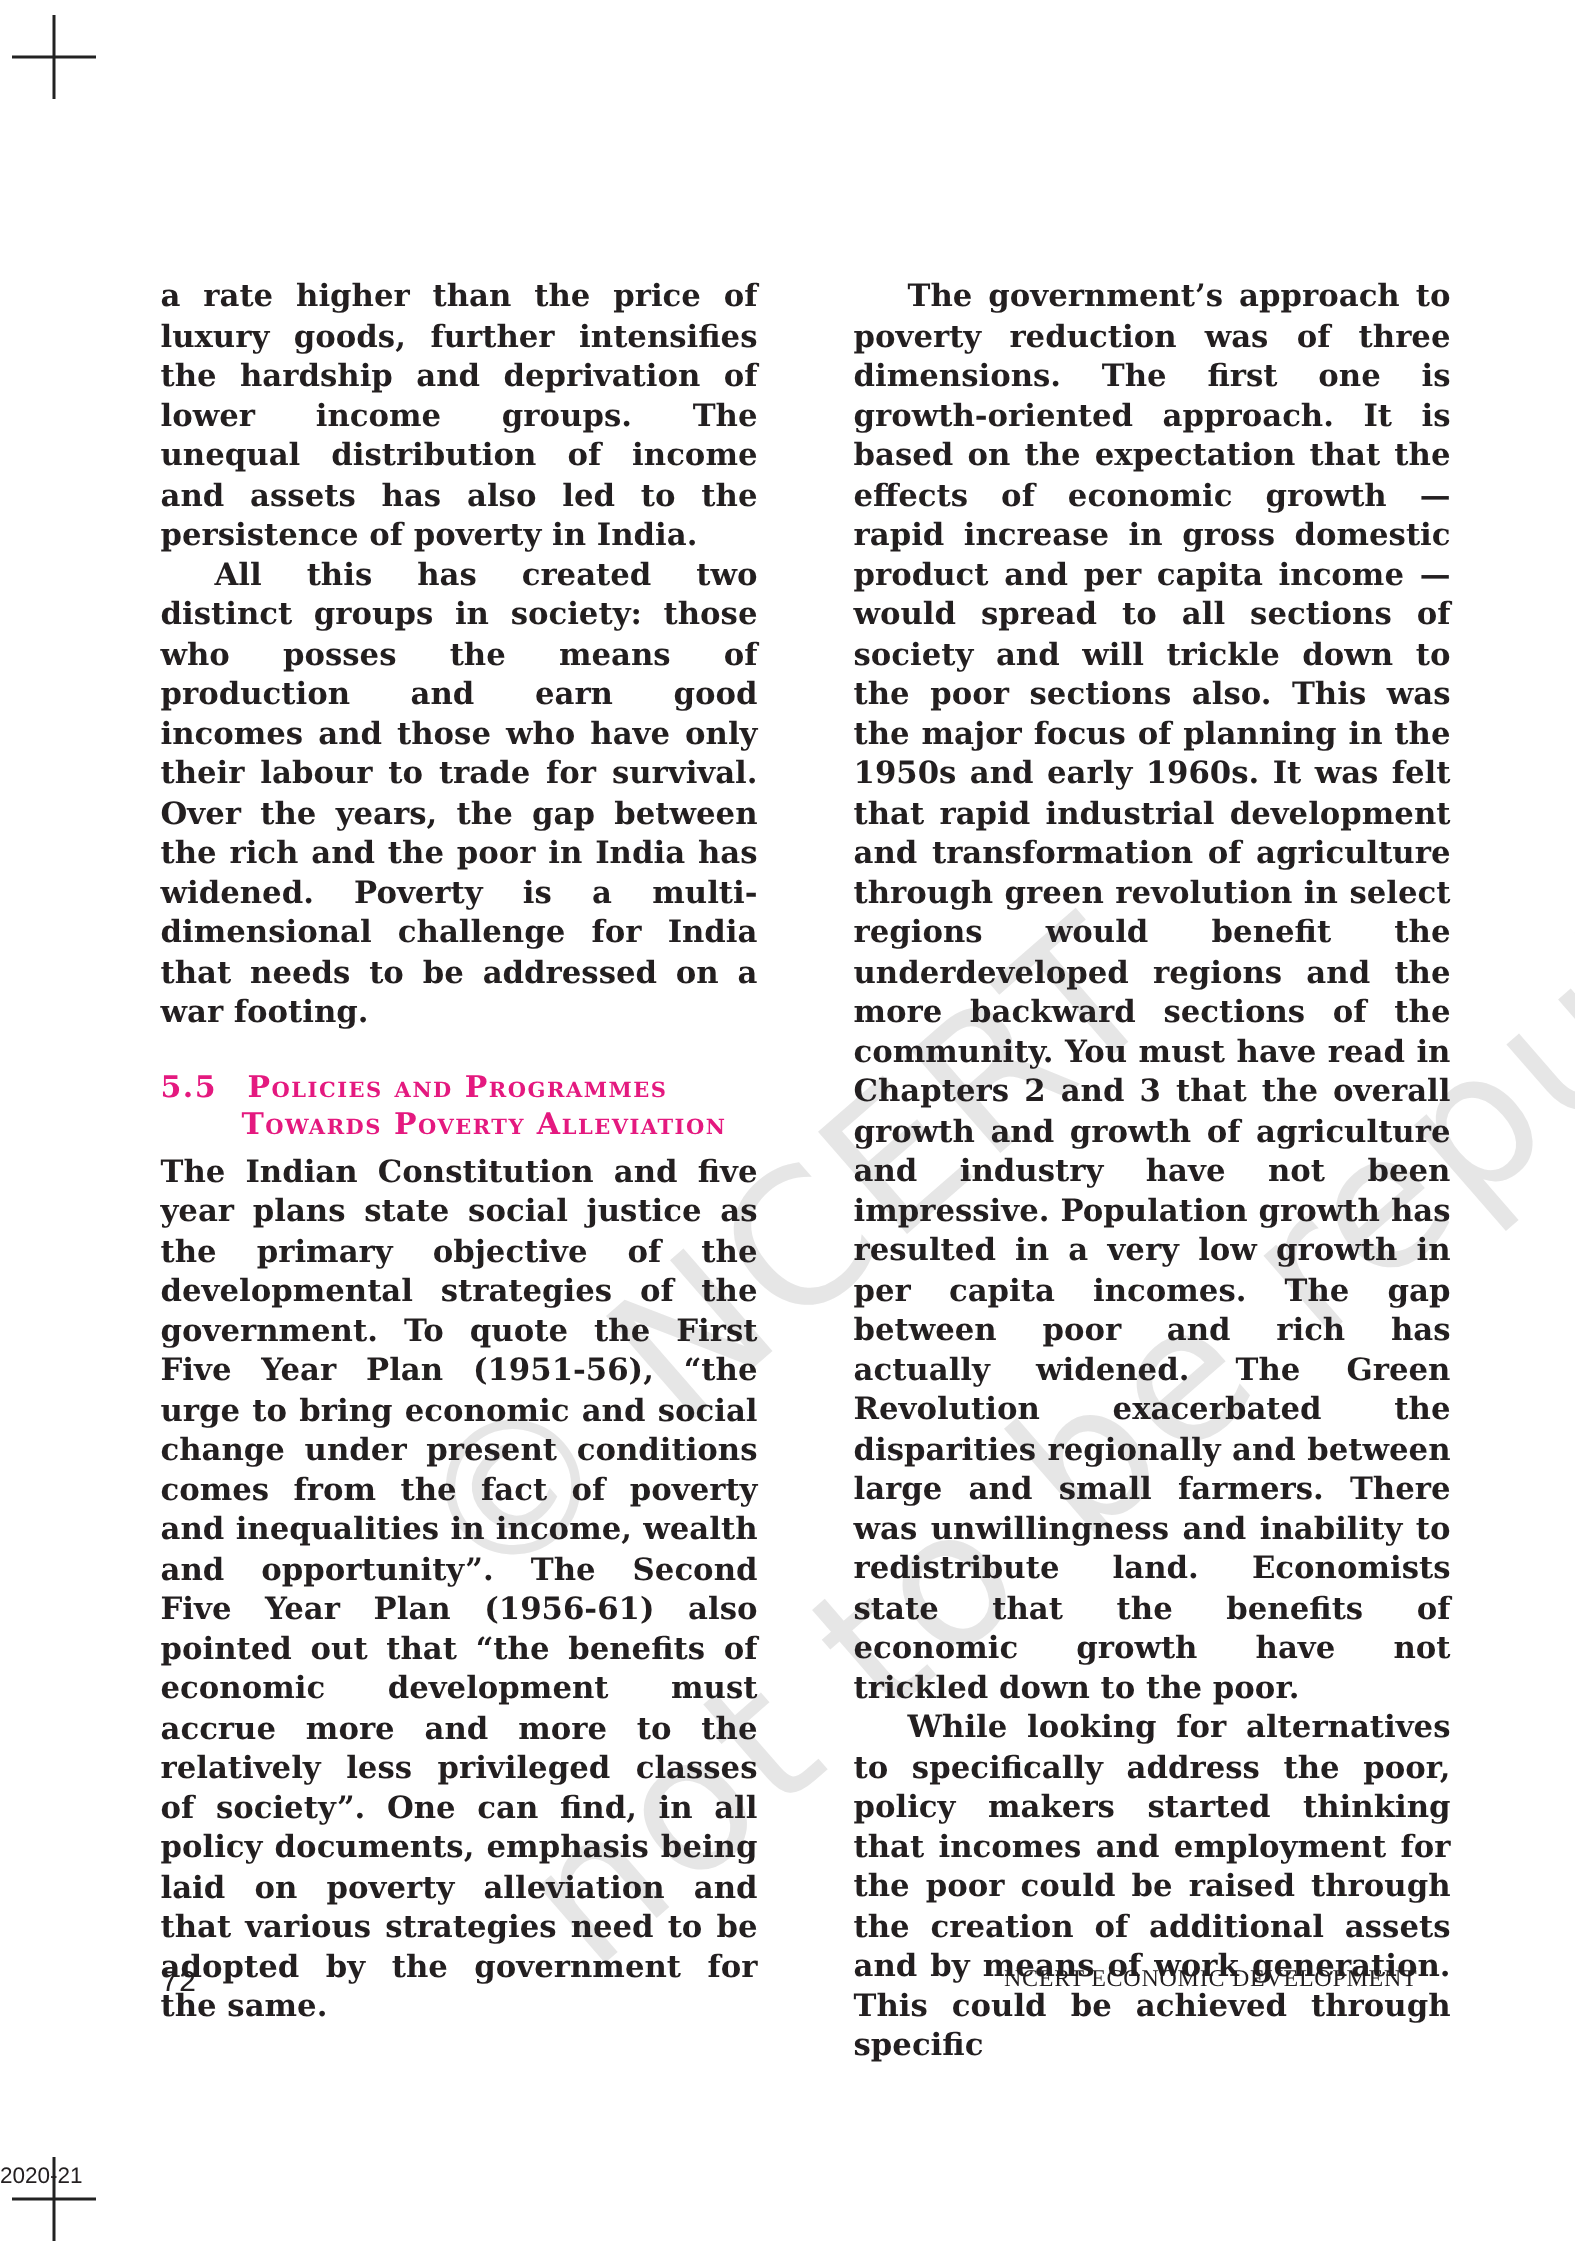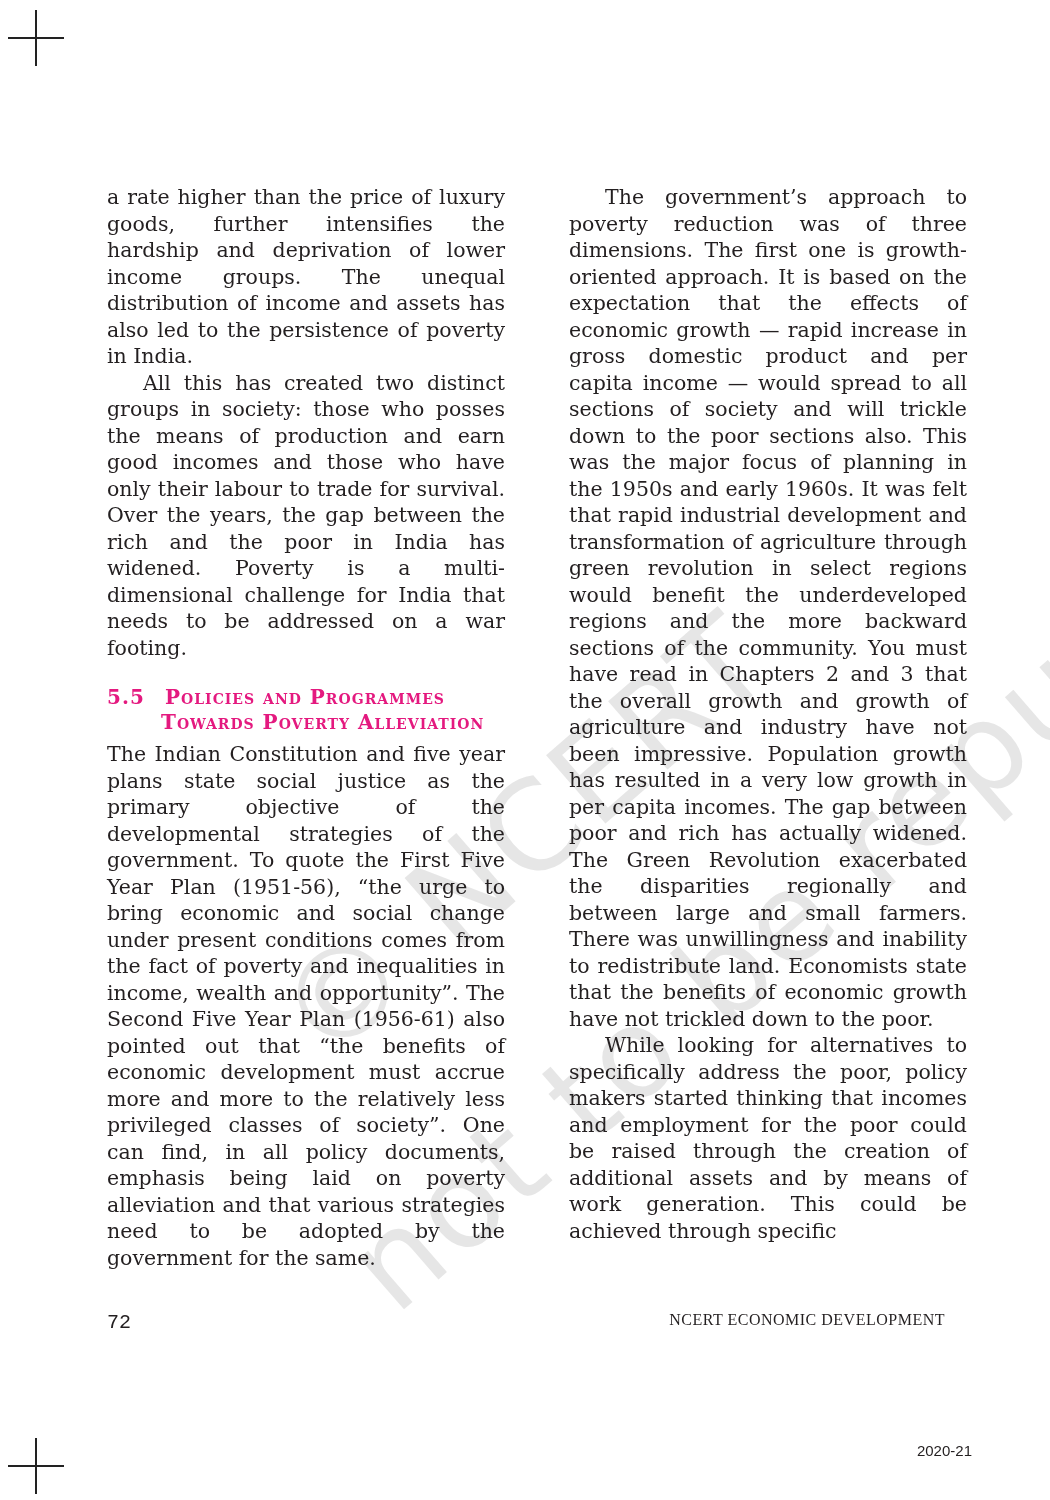"a rate higher than the" .col p { font-weight: none -> bold }
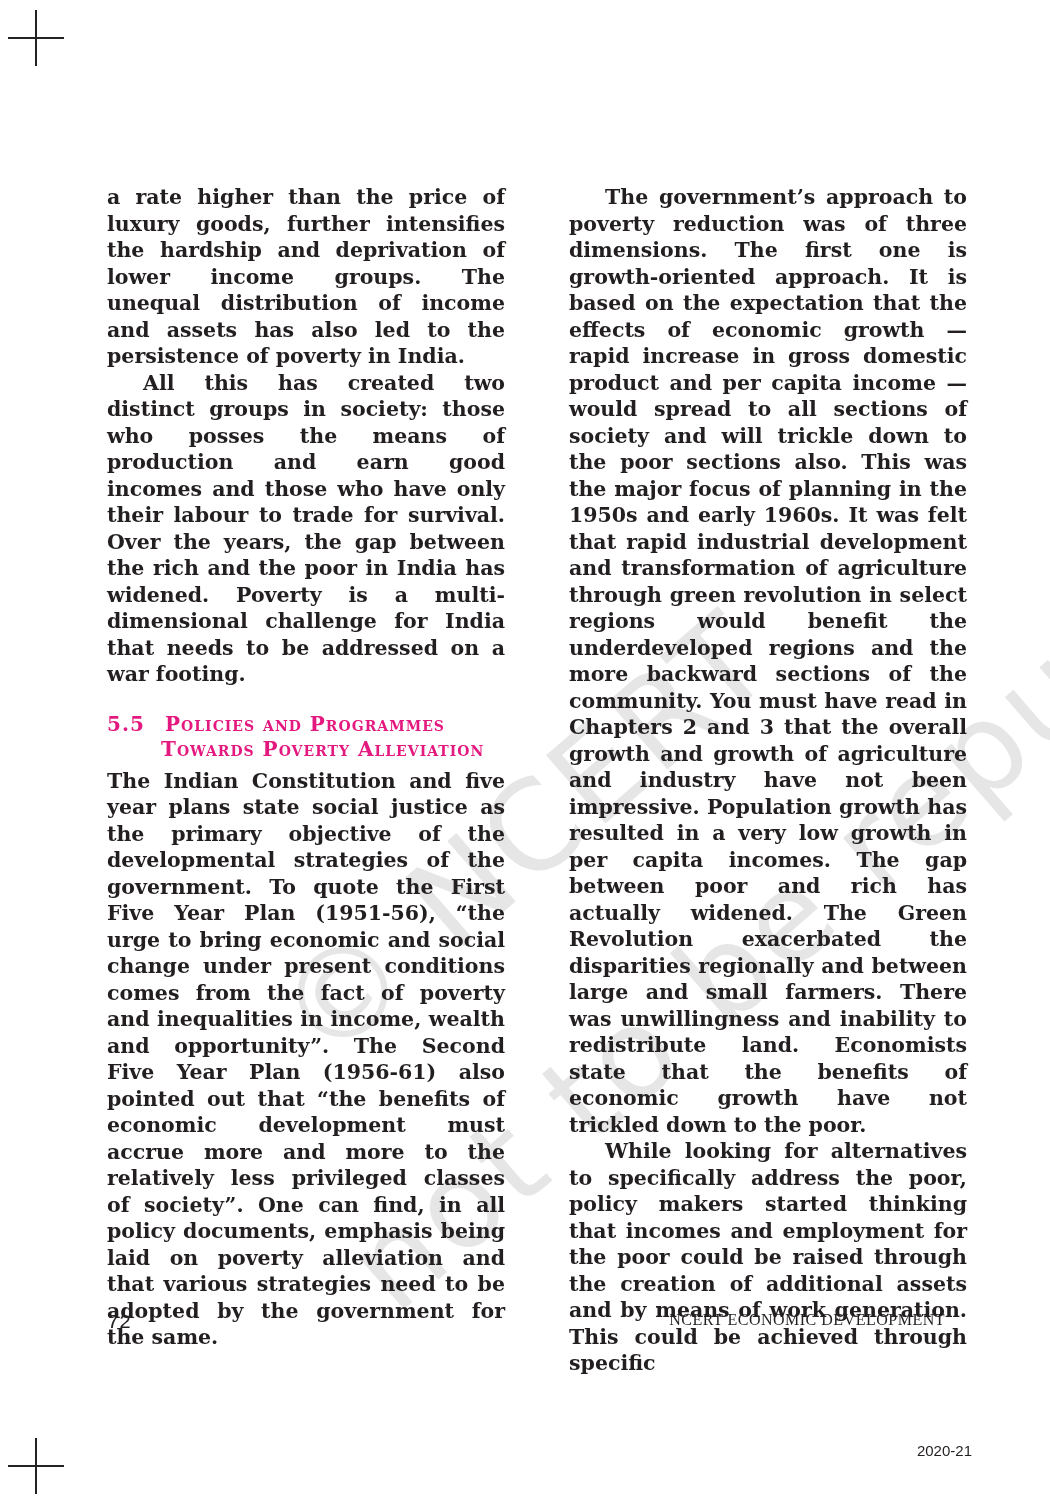"2020-21" .footer-year { text-align: right -> left }
